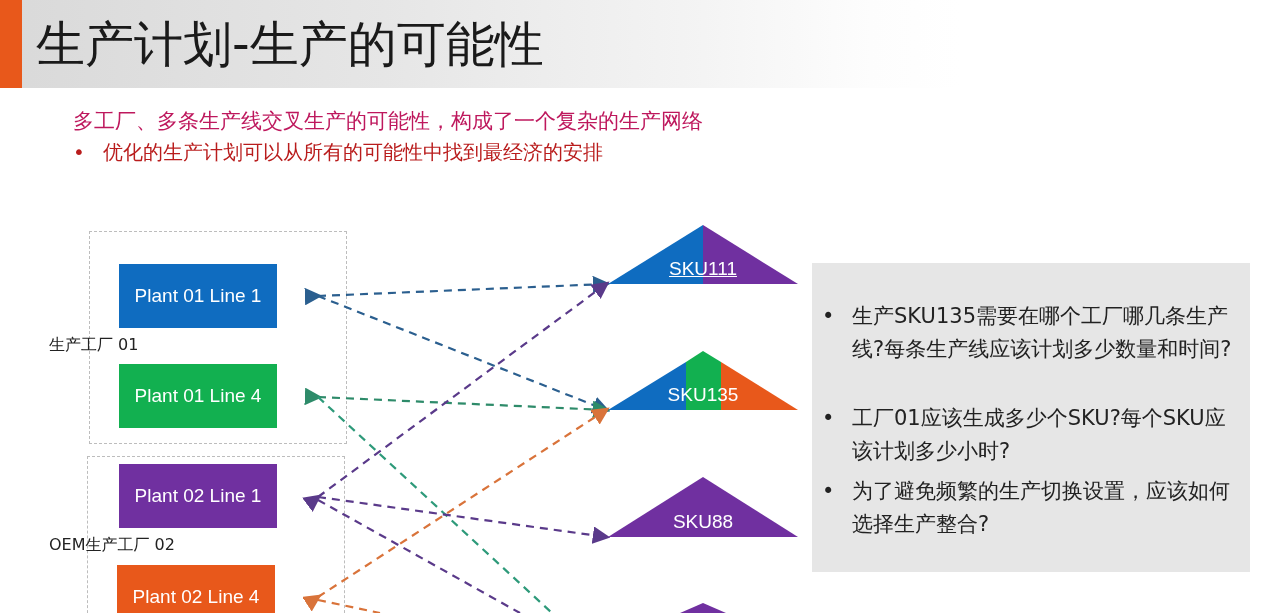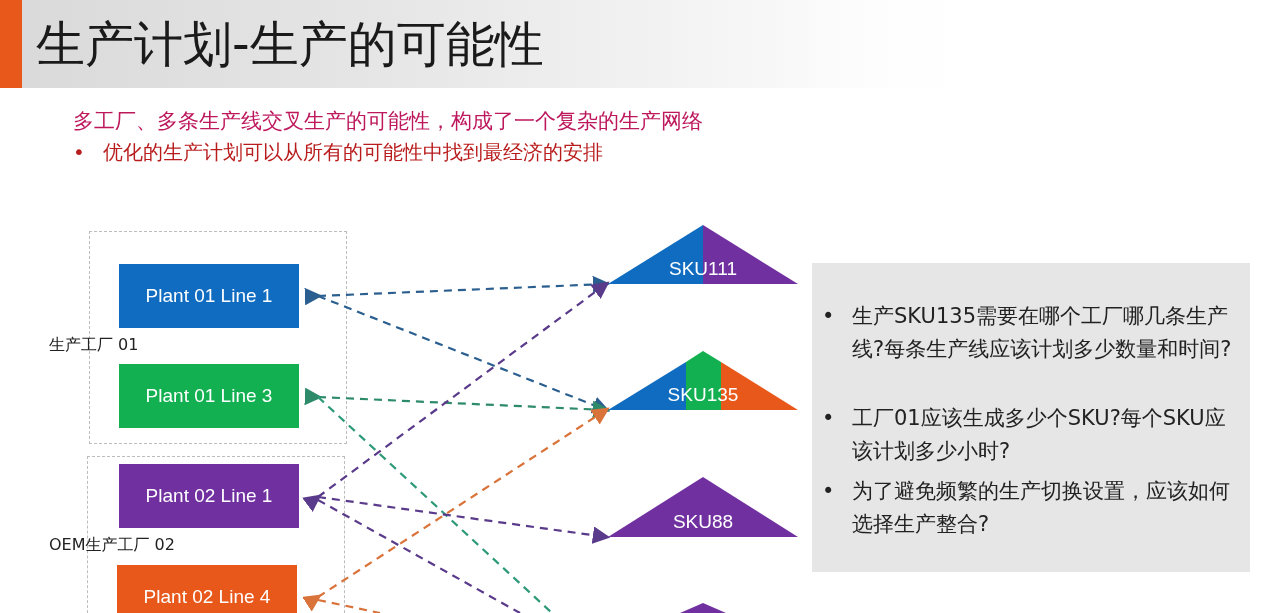"SKU111" div.sku-label { text-decoration: none -> underline }
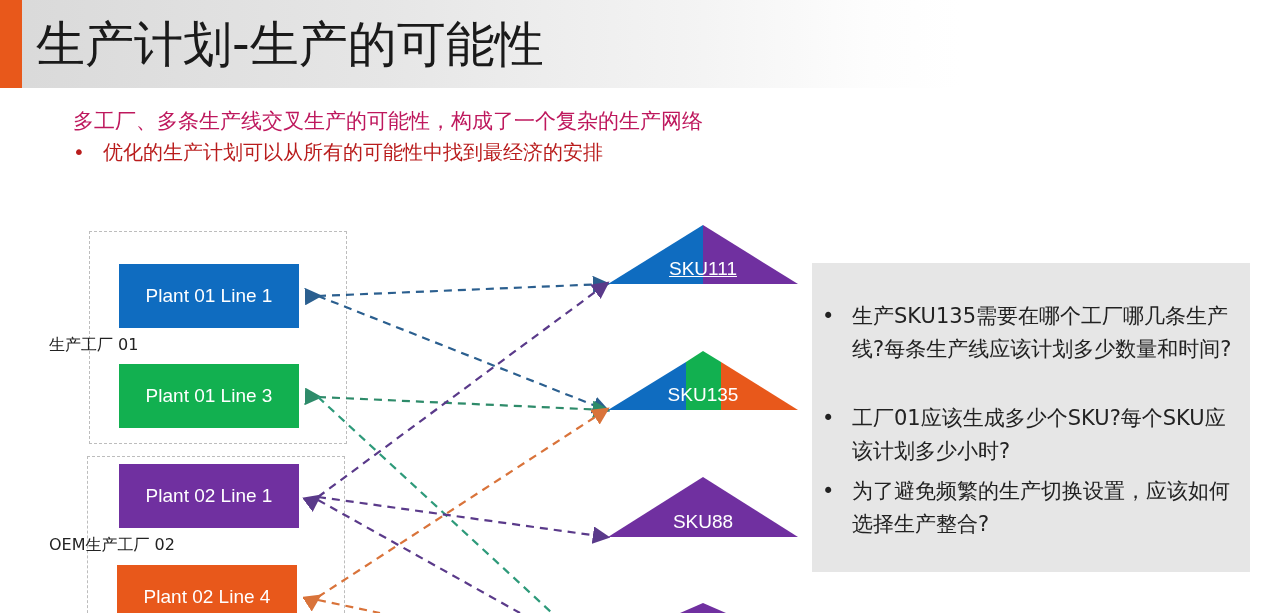"Plant 01 Line 1" .line-box { width: 180px -> 158px }
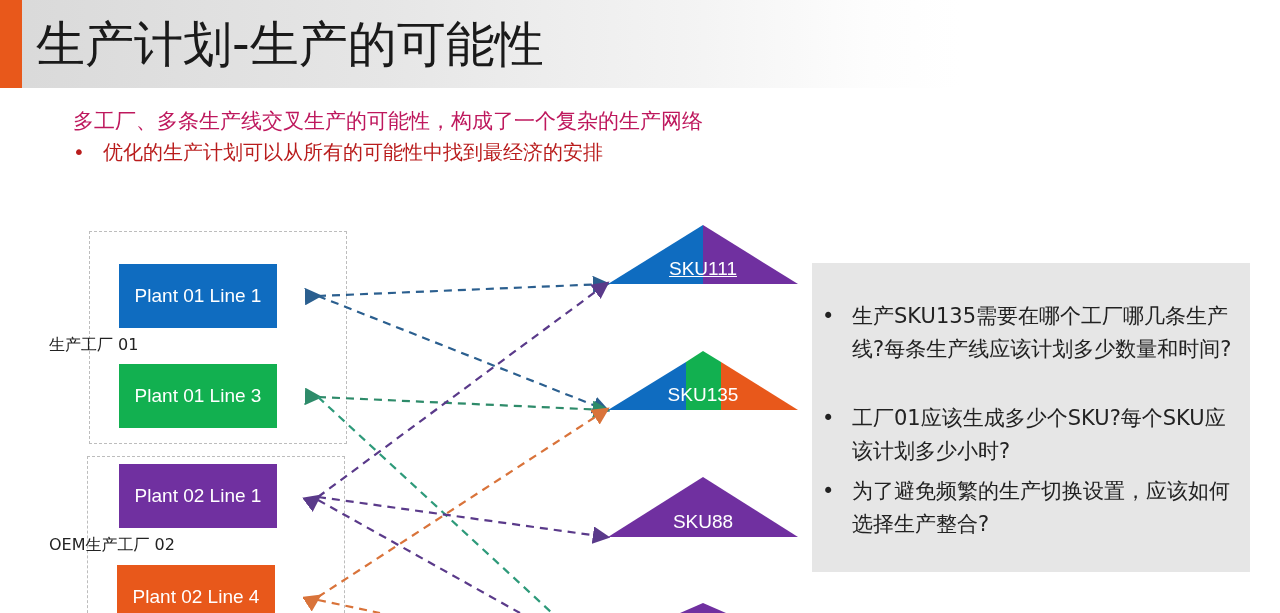"Plant 01 Line 3" span { text: 3 -> 4 }
